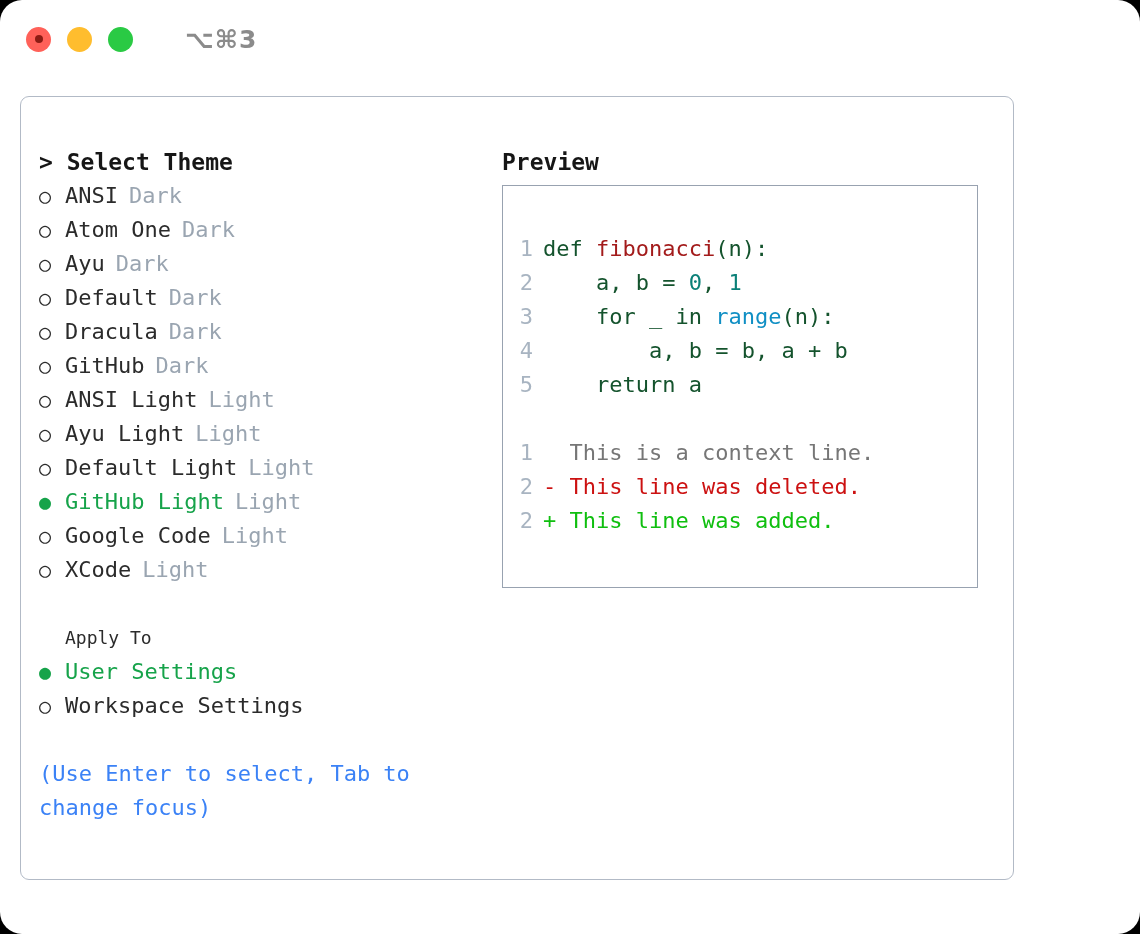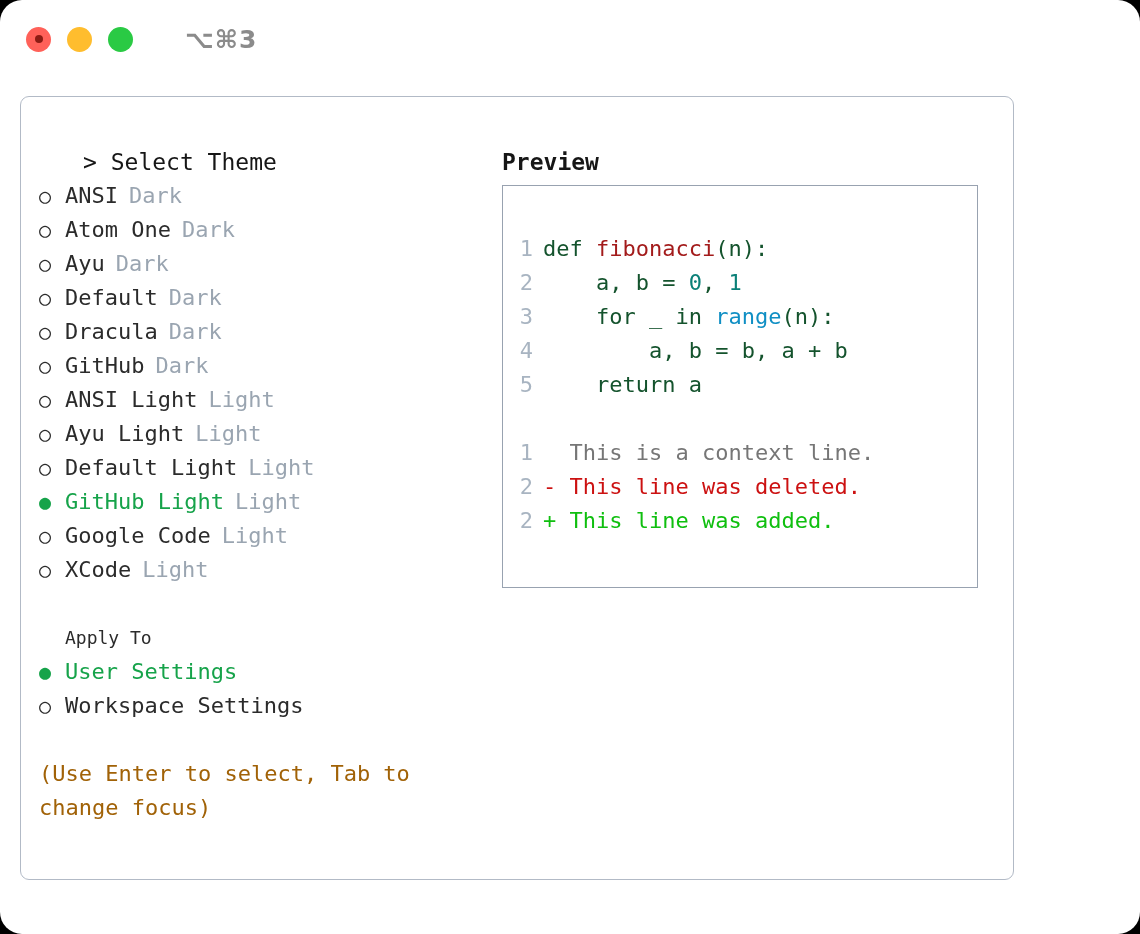"> Select Theme" .heading { font-weight: normal -> bold; margin-left: 44px -> none }
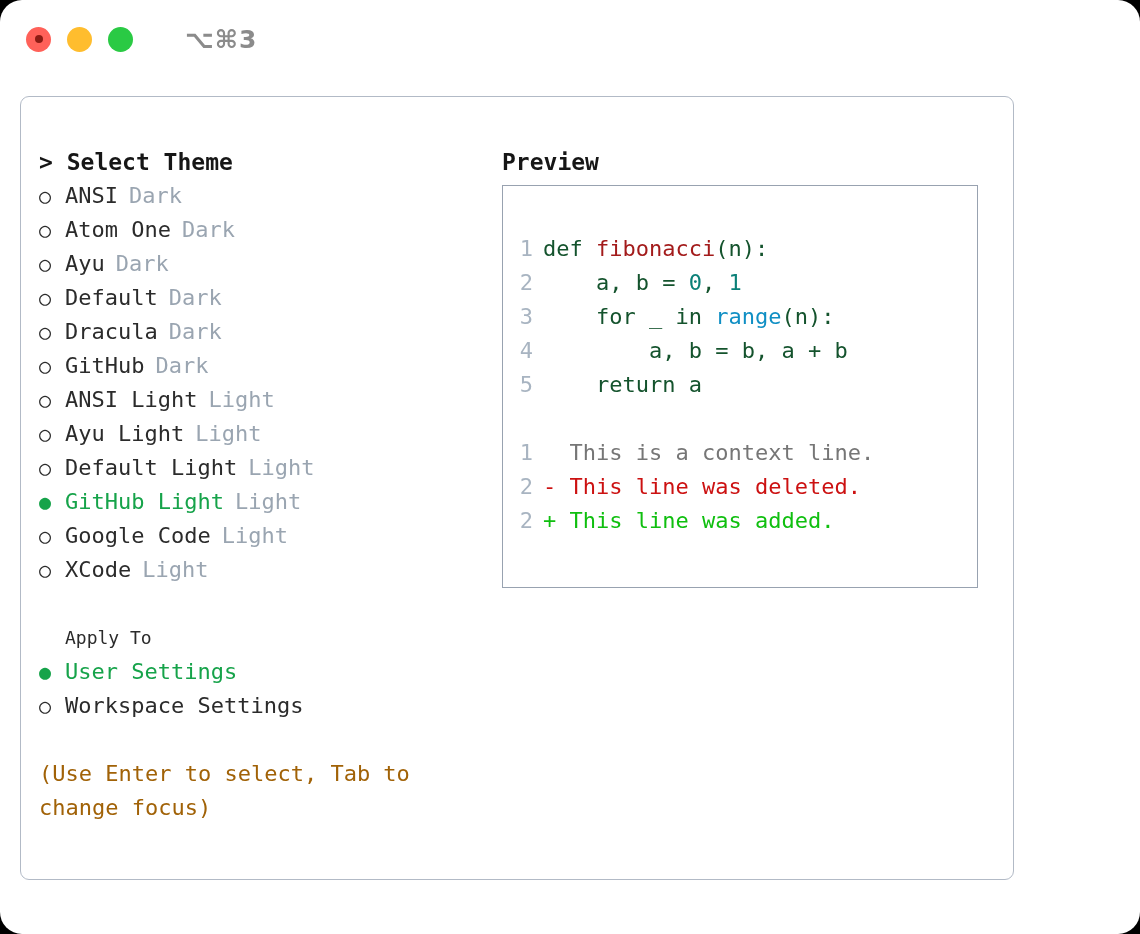"(Use Enter to select, Tab" .hint { color: #a16207 -> #3b82f6 }
